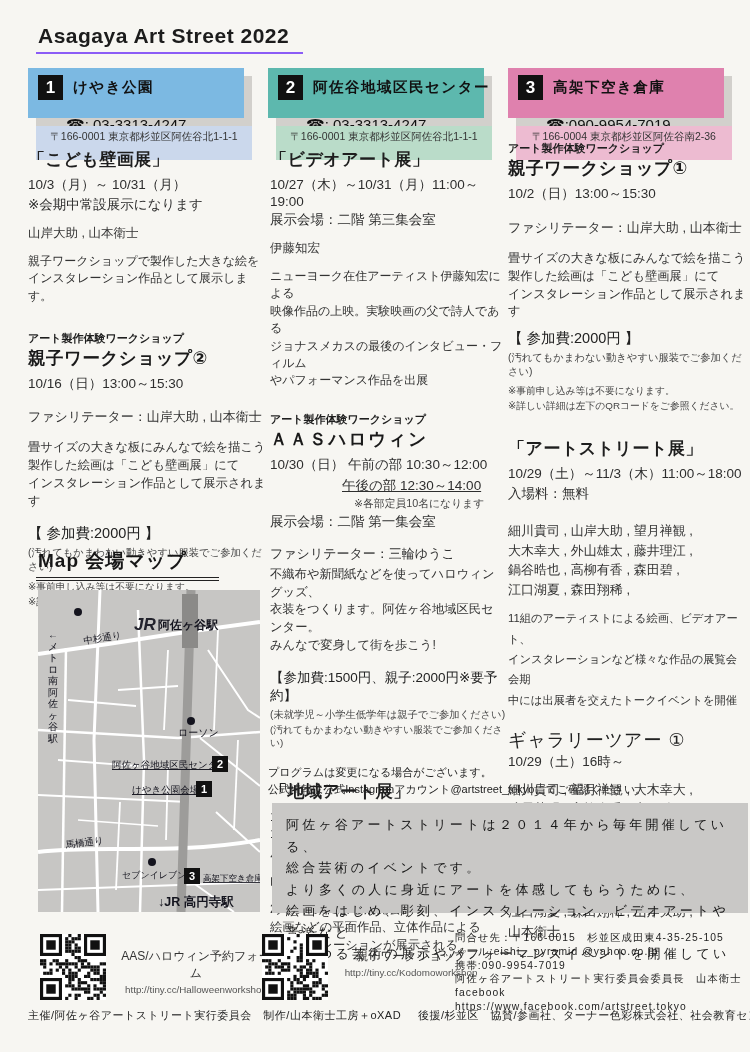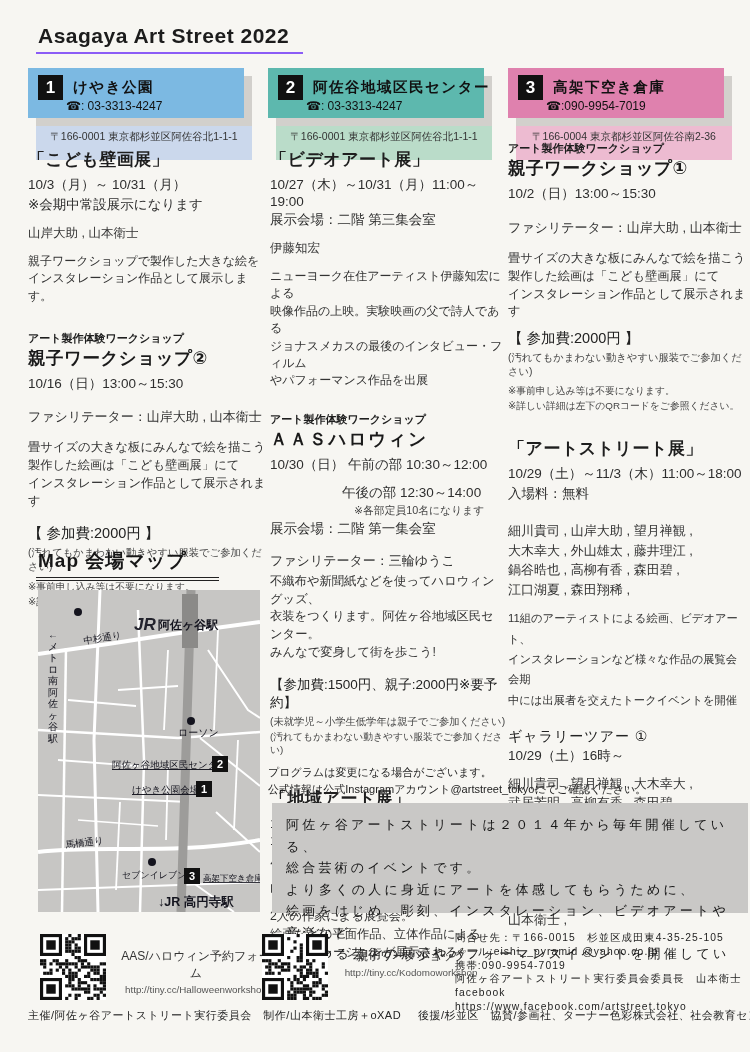"☎: 03-3313-4247" .venue .vtel { font-size: 12px -> 15px; text-decoration: none -> underline; top: 31px -> 48px }
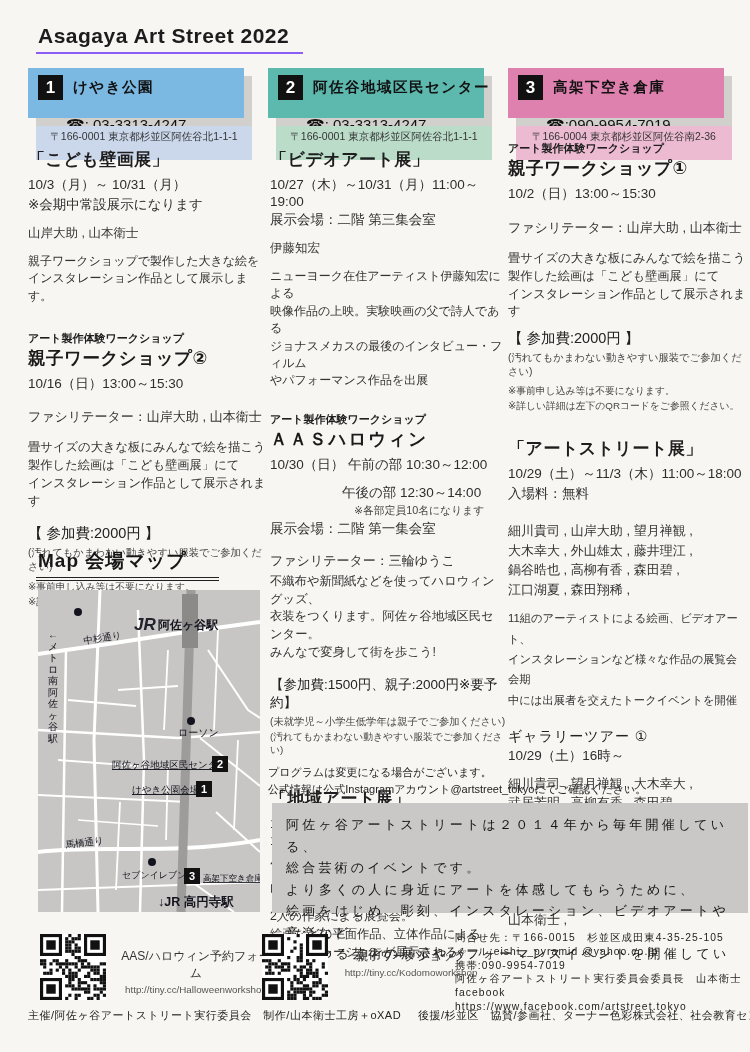"午後の部 12:30～14:00" div.date-line { margin-top: 10px -> 3px; text-decoration: none -> underline }
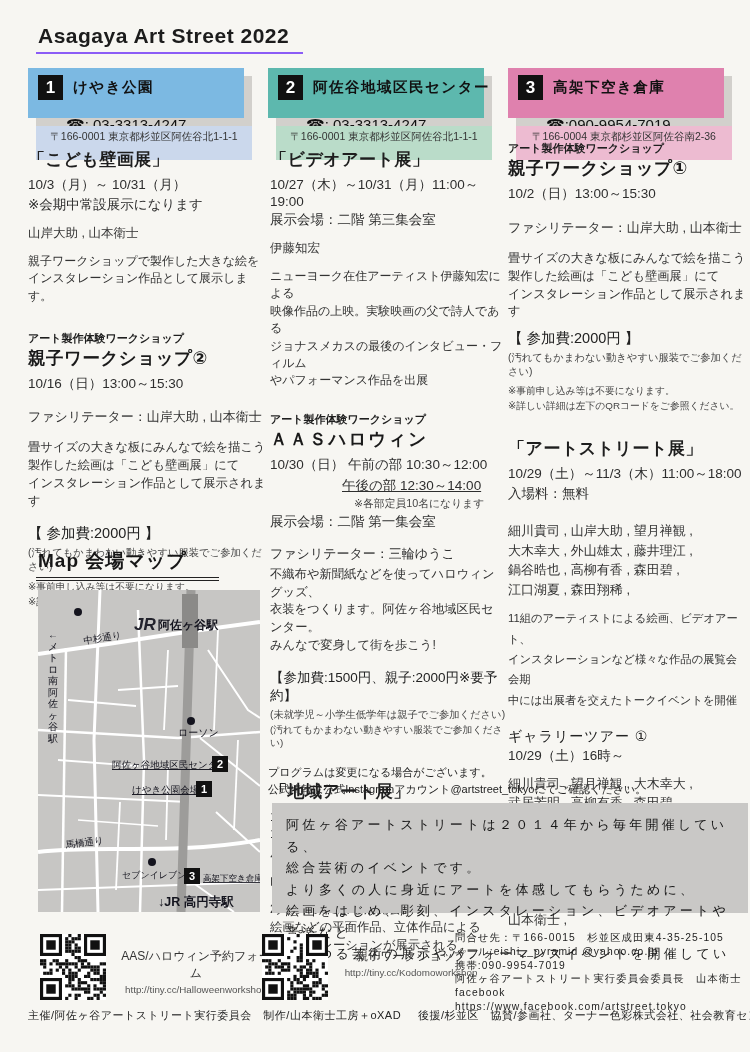"ギャラリーツアー ①" .tour-title { font-size: 14px -> 18px }
